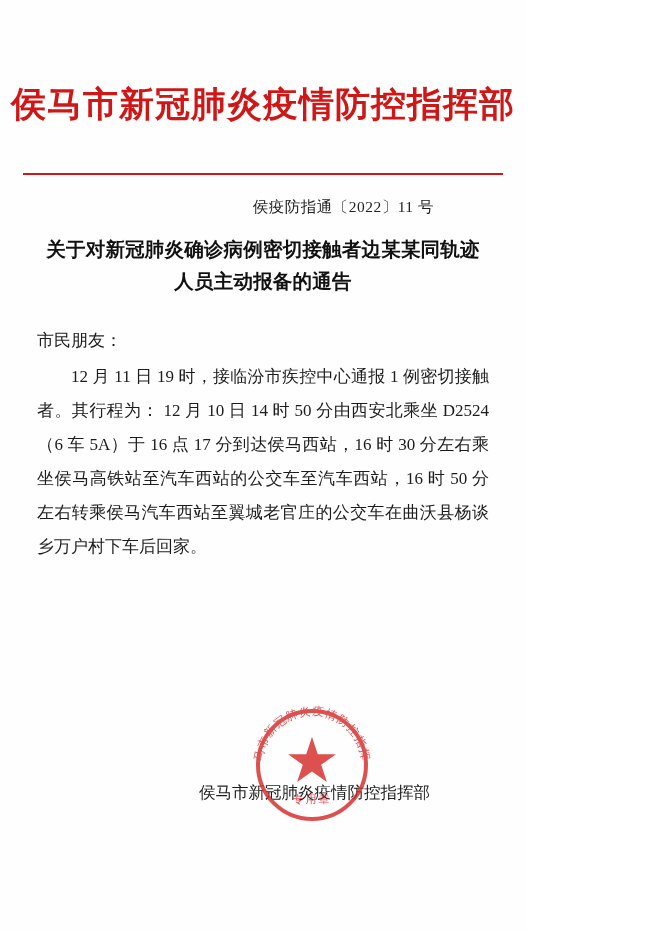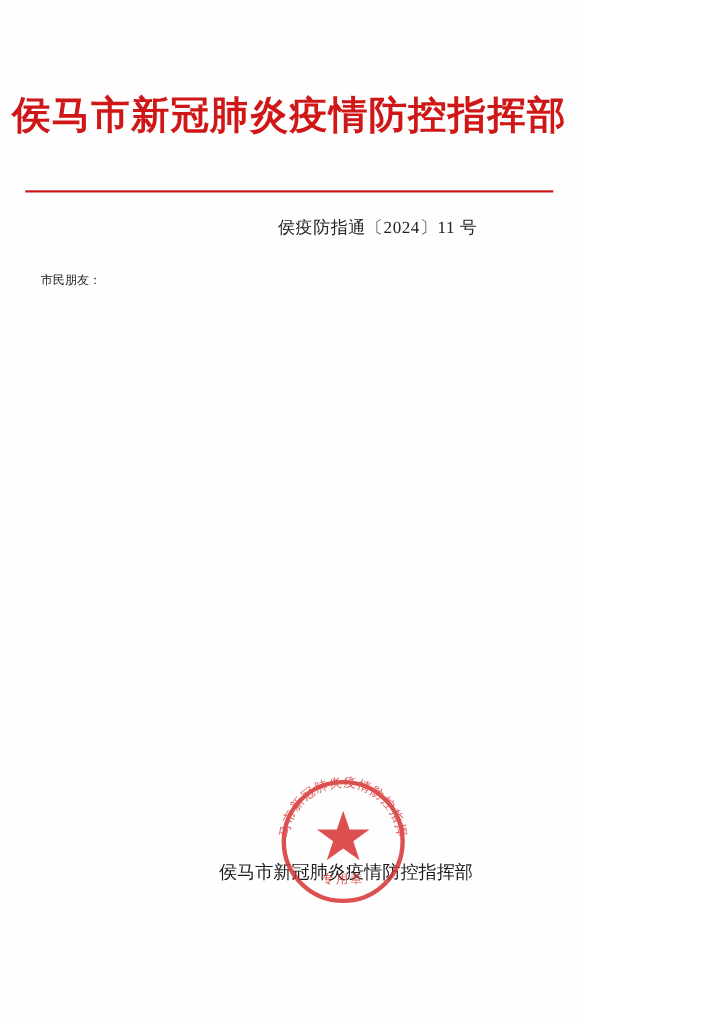"侯疫防指通〔2024〕11 号" div.doc-number { text: 2024 -> 2022 }
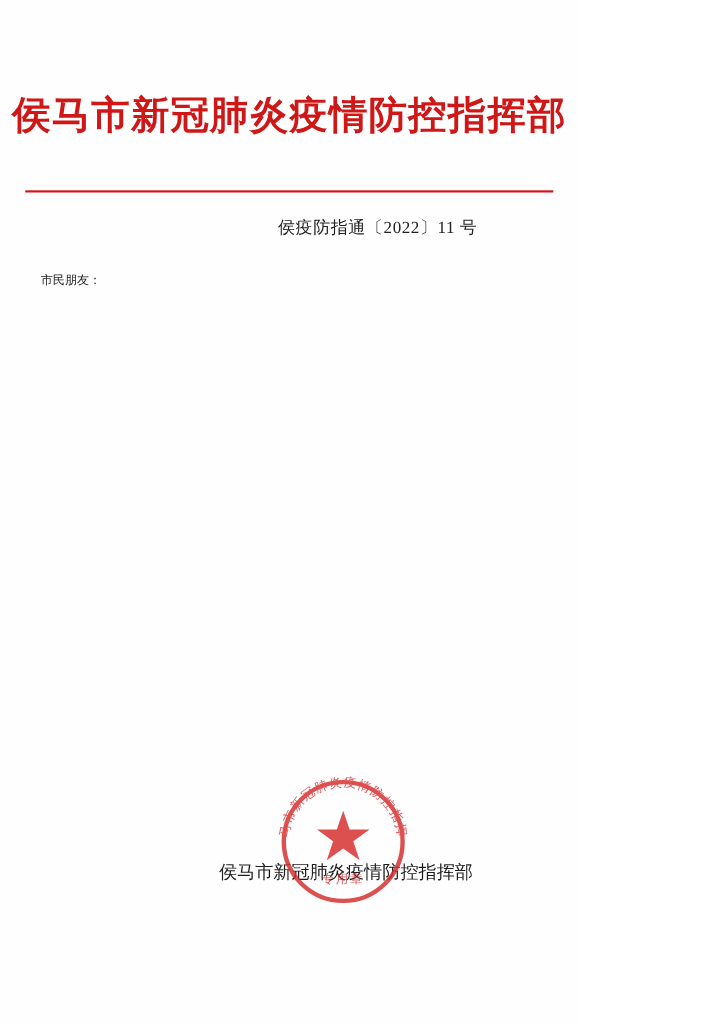"关于对新冠肺炎确诊病例密切接触者边某某同轨迹人员主动报备的通告" div.doc-headline { html: none -> <div>关于对新冠肺炎确诊病例密切接触者边某某同轨迹人员主动报备的通告</div> }
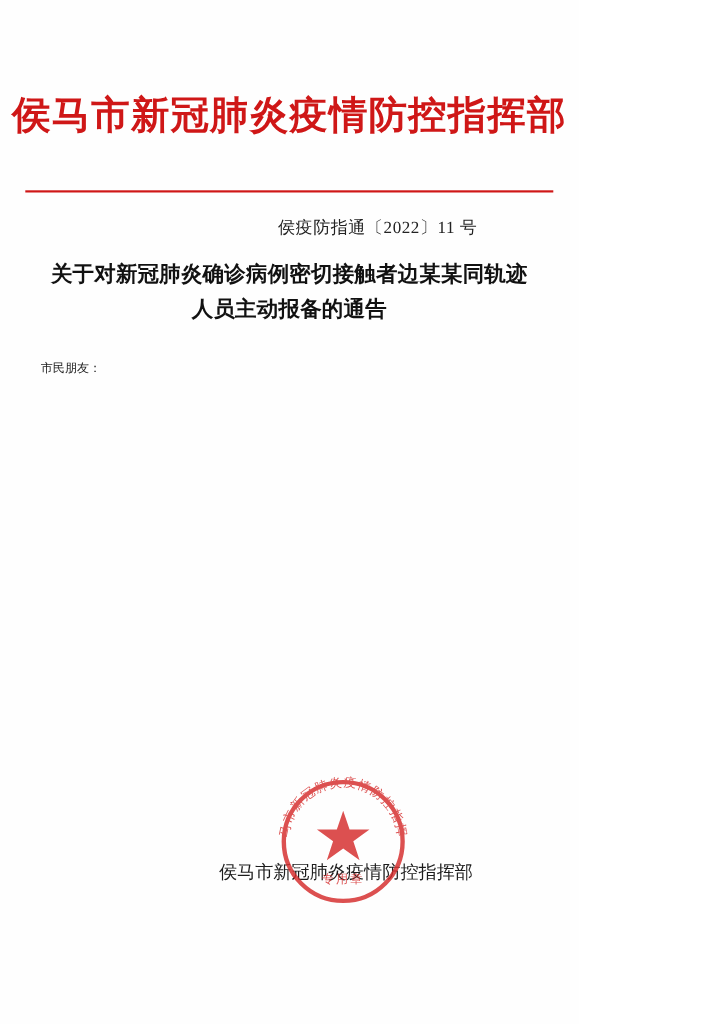"市民朋友：" .body-wrap { font-size: 11px -> 17px }
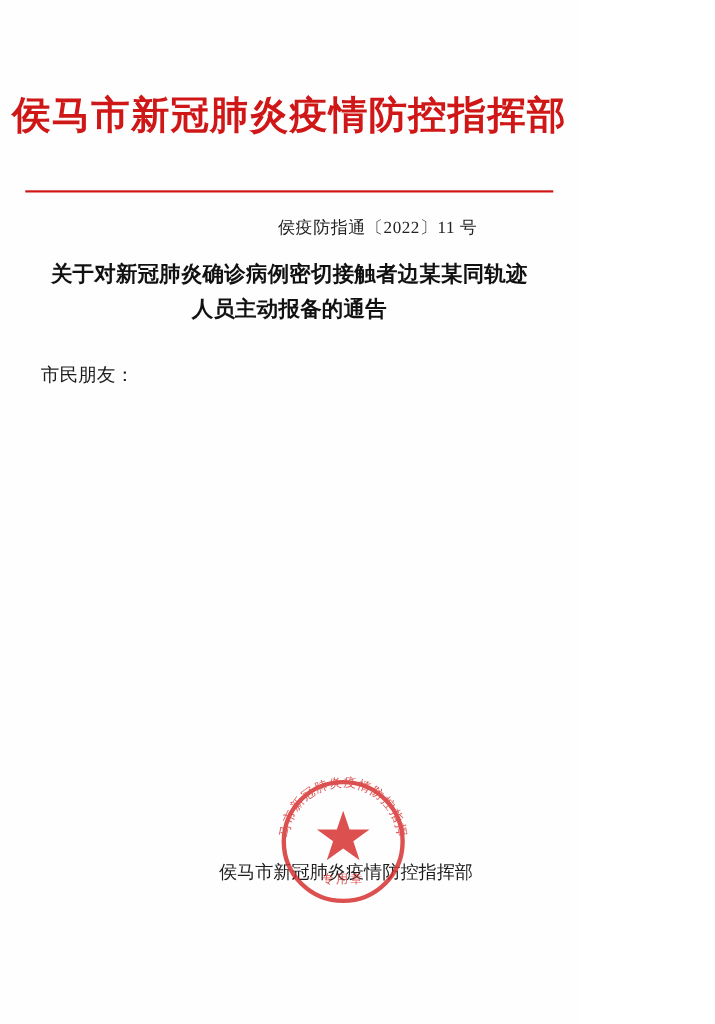"12 月 11 日 19" p.para { html: none -> <p>12 月 11 日 19 时，接临汾市疾控中心通报 1 例密切接触者。其行程为： 12 月 10 日 14 时 50 分由西安北乘坐 D2524（6 车 5A）于 16 点 17 分到达侯马西站，16 时 30 分左右乘坐侯马高铁站至汽车西站的公交车至汽车西站，16 时 50 分左右转乘侯马汽车西站至翼城老官庄的公交车在曲沃县杨谈乡万户村下车后回家。</p> }
